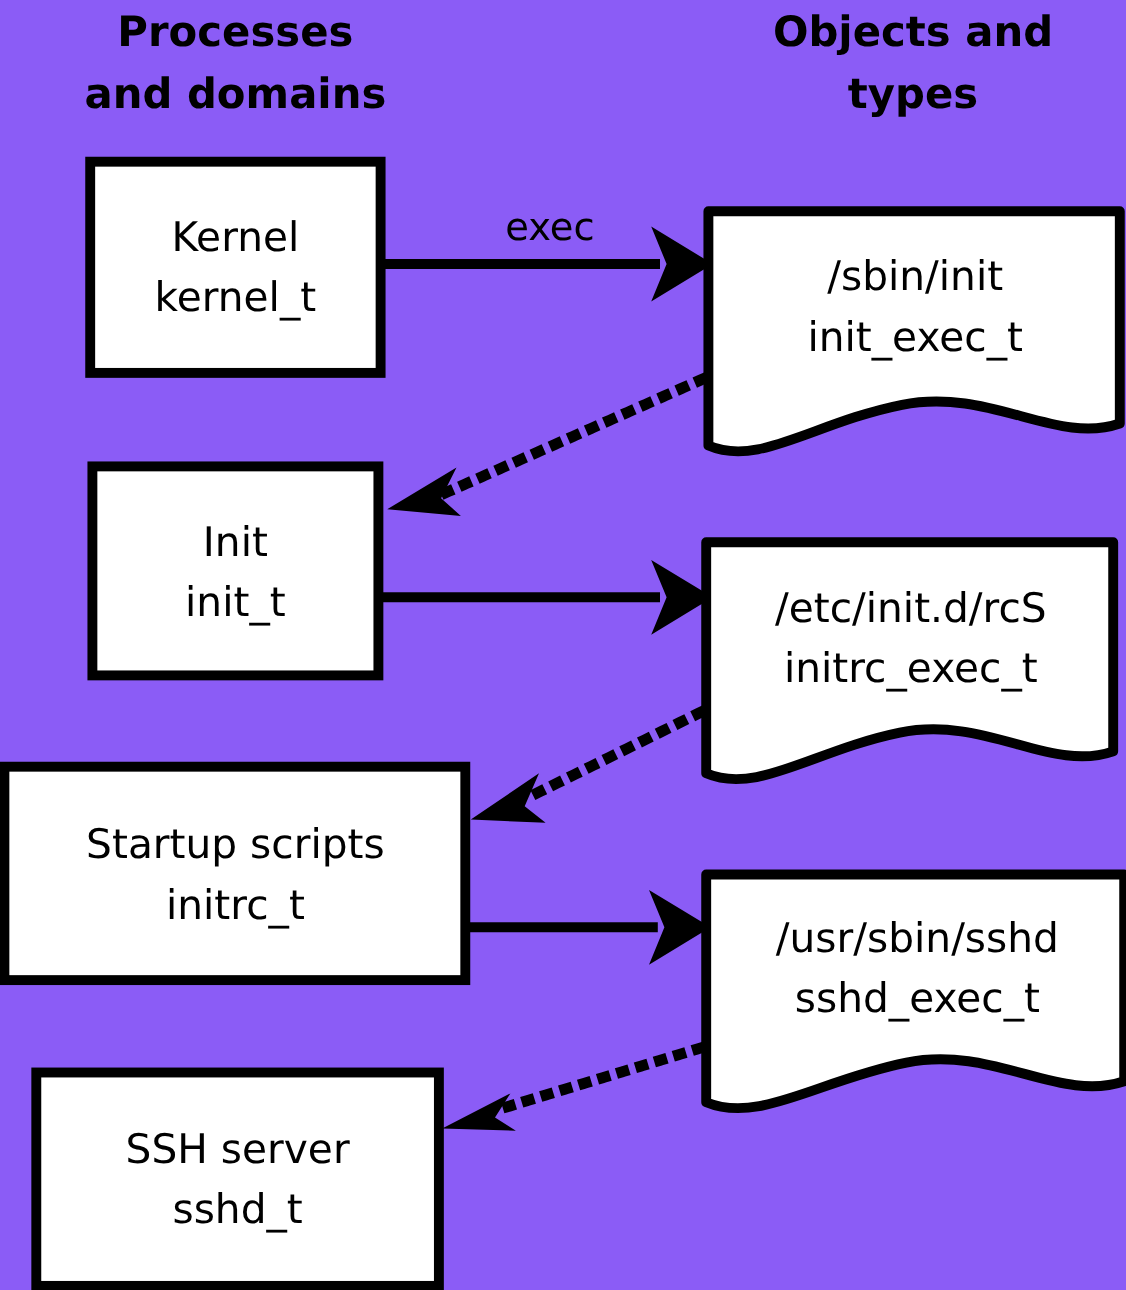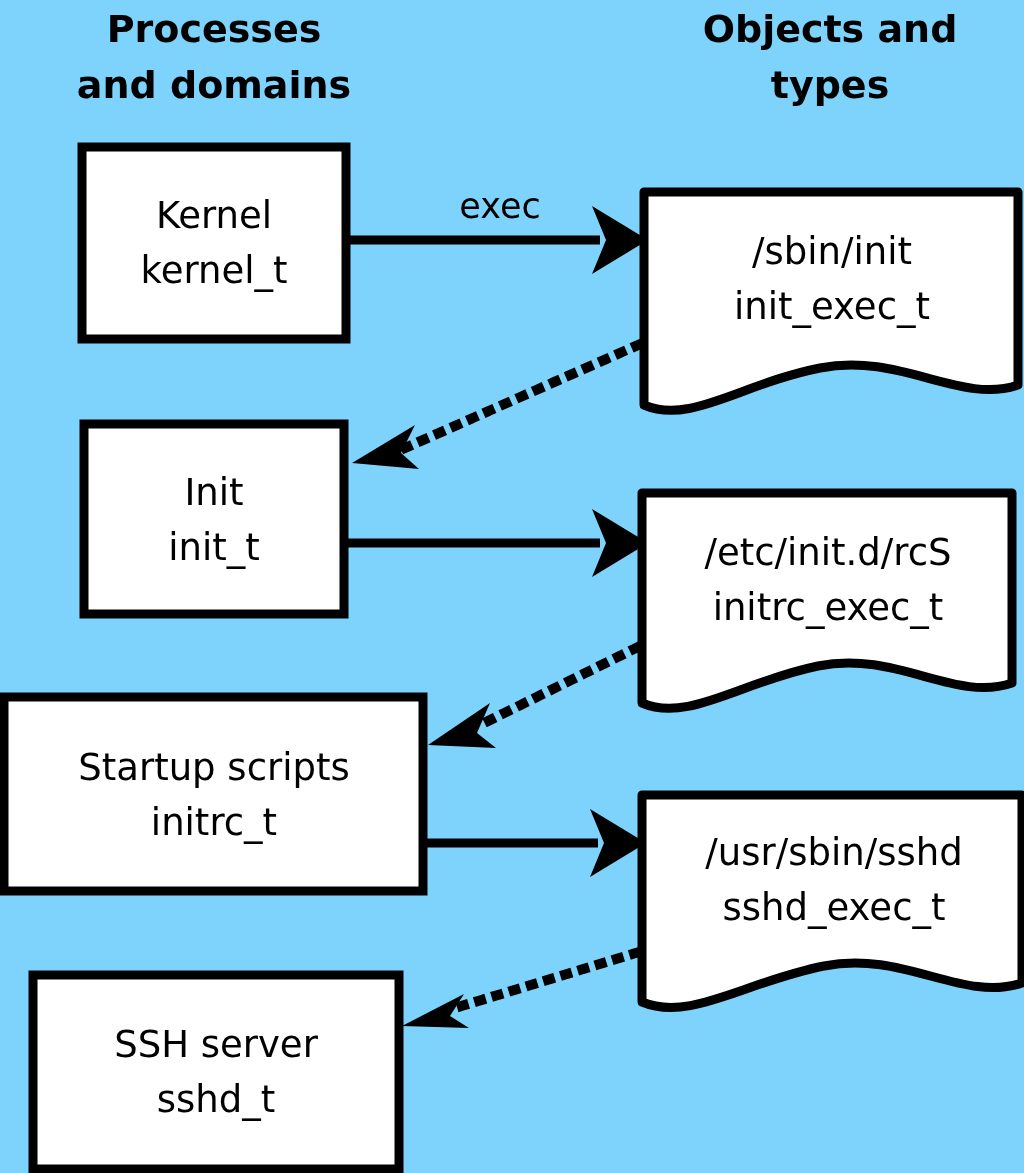"Processes" #canvas { background: #7dd3fc -> #8b5cf6 }
